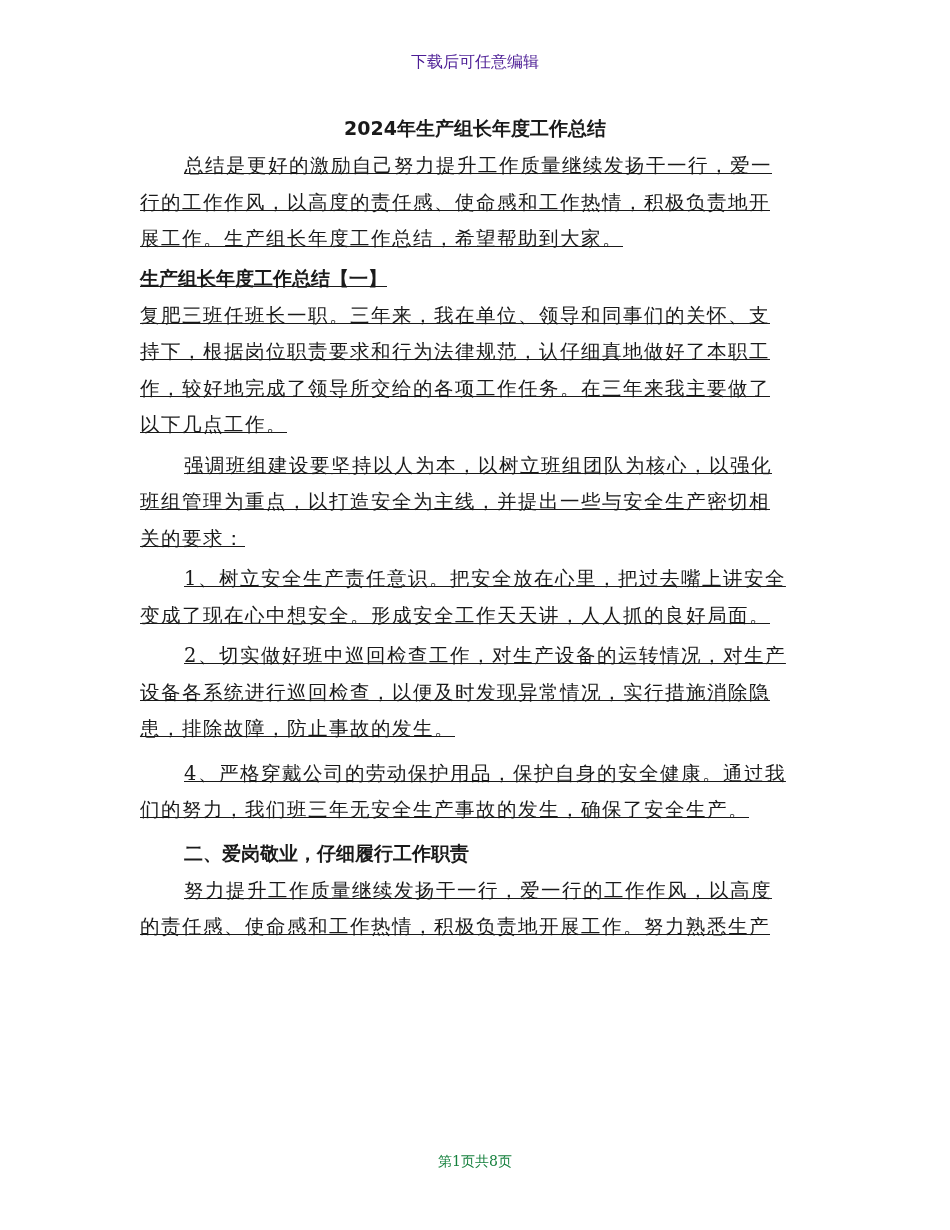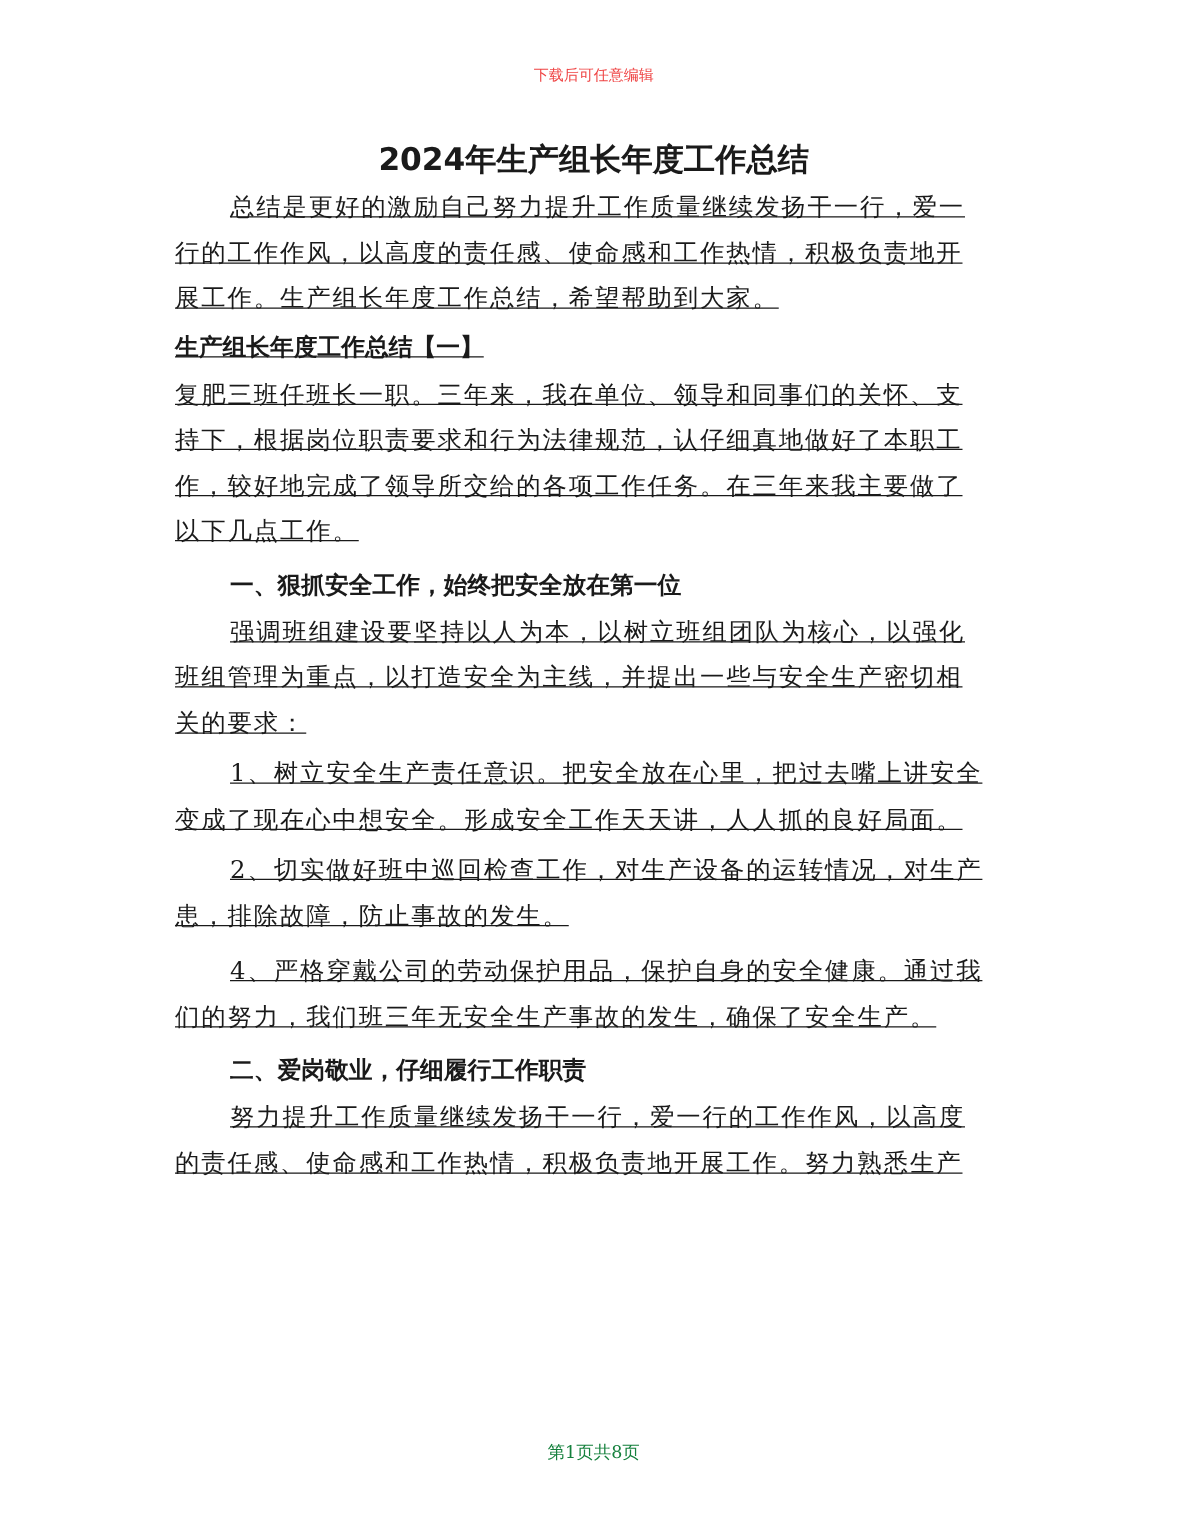"下载后可任意编辑" .header { color: #ef4444 -> #4c1d95; font-size: 12px -> 16px }
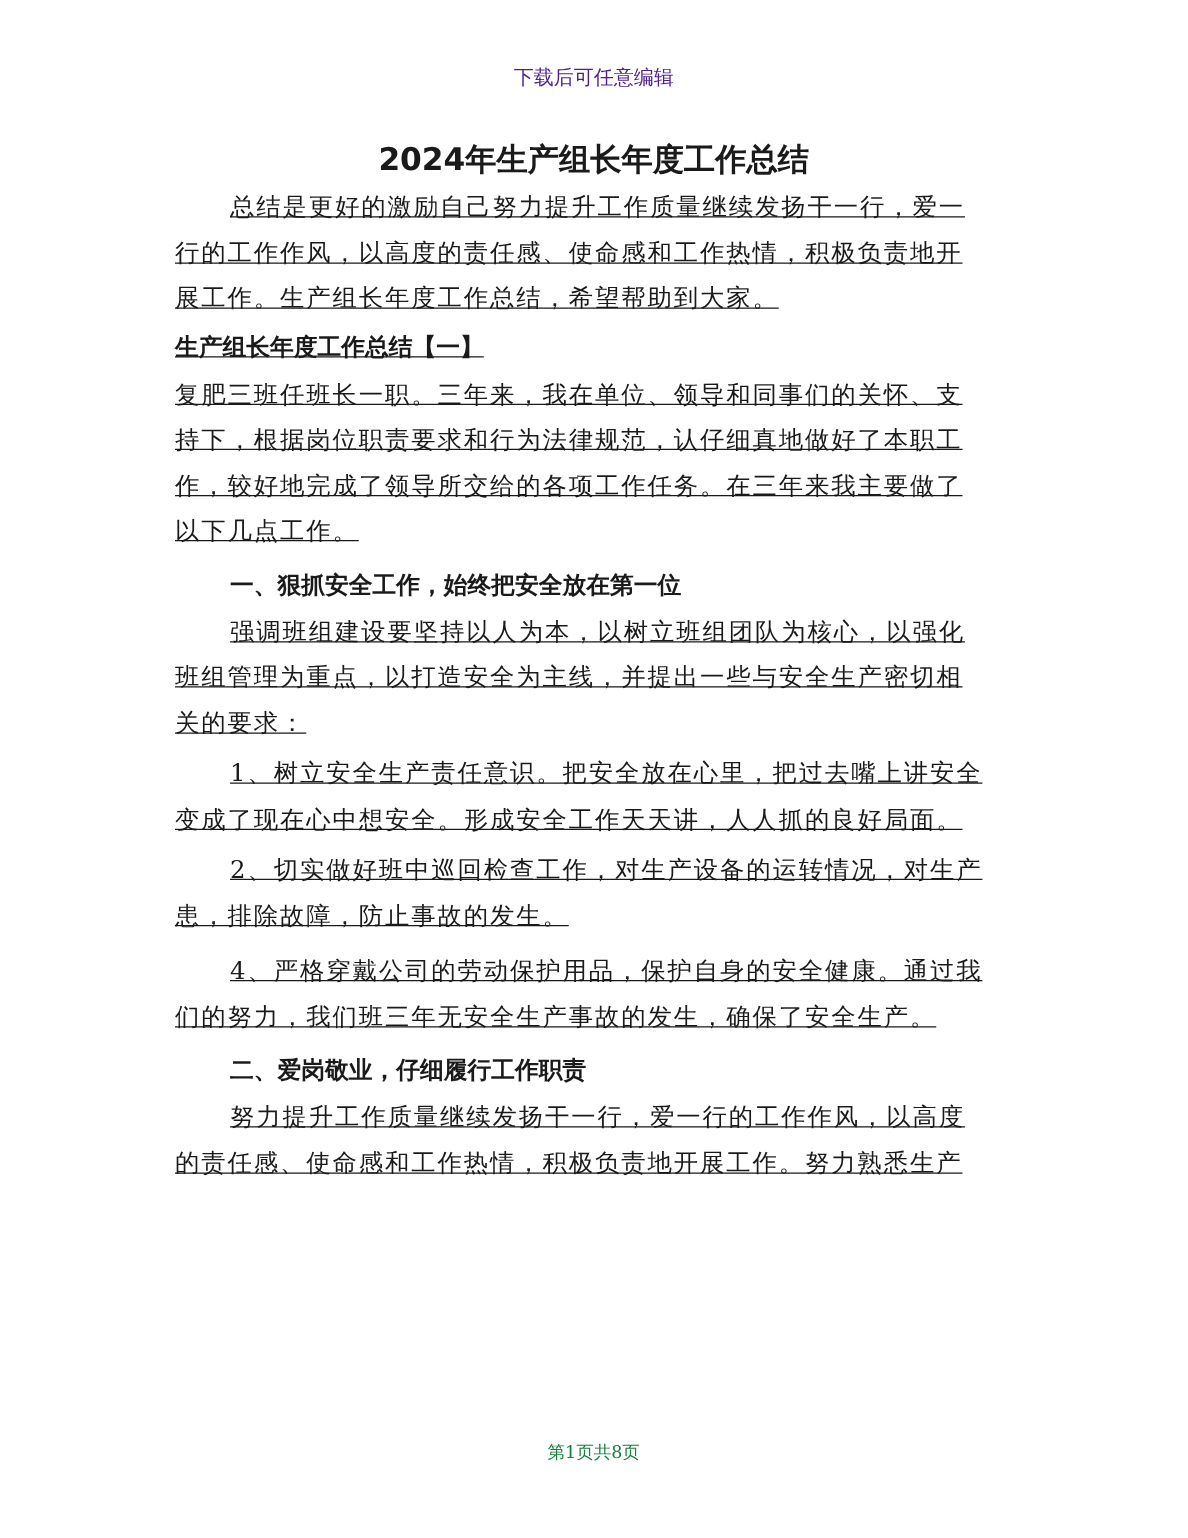"2024年生产组长年度工作总结" .title { font-size: 25px -> 19px }
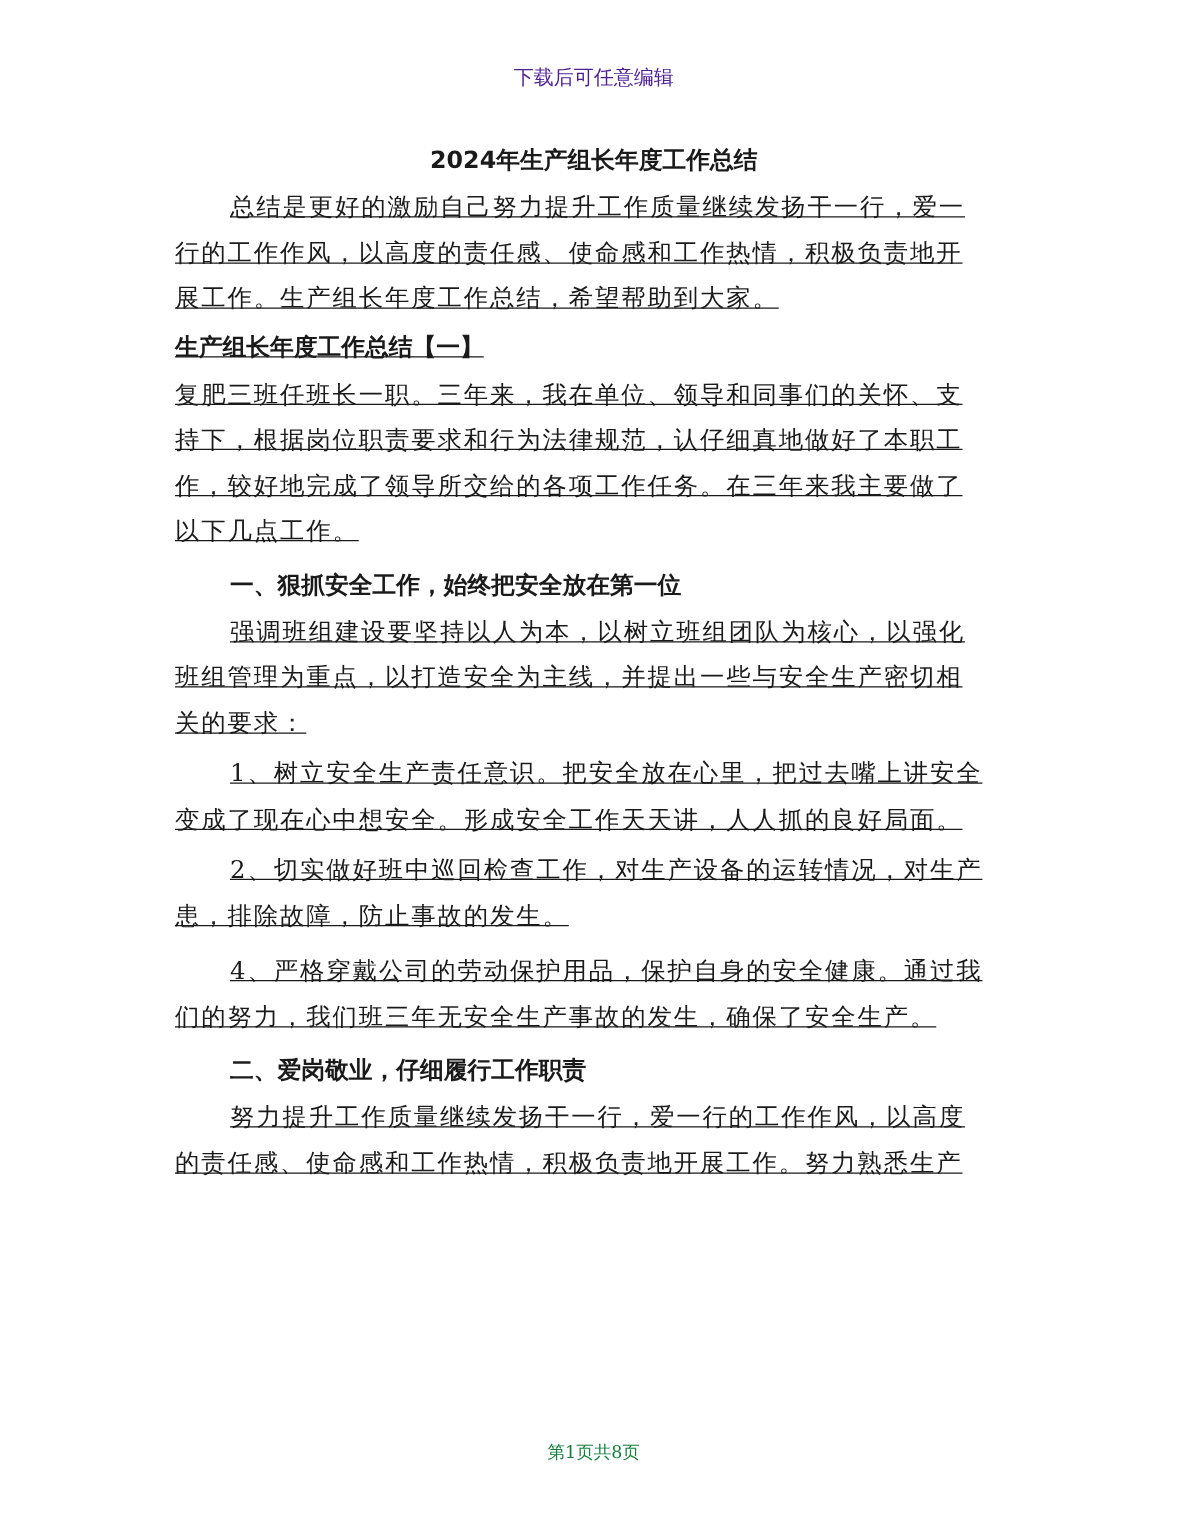"一、狠抓安全工作，始终把安全放在第一位" div.h2 { html: <div>一、狠抓安全工作，始终把安全放在第一位</div> -> none }
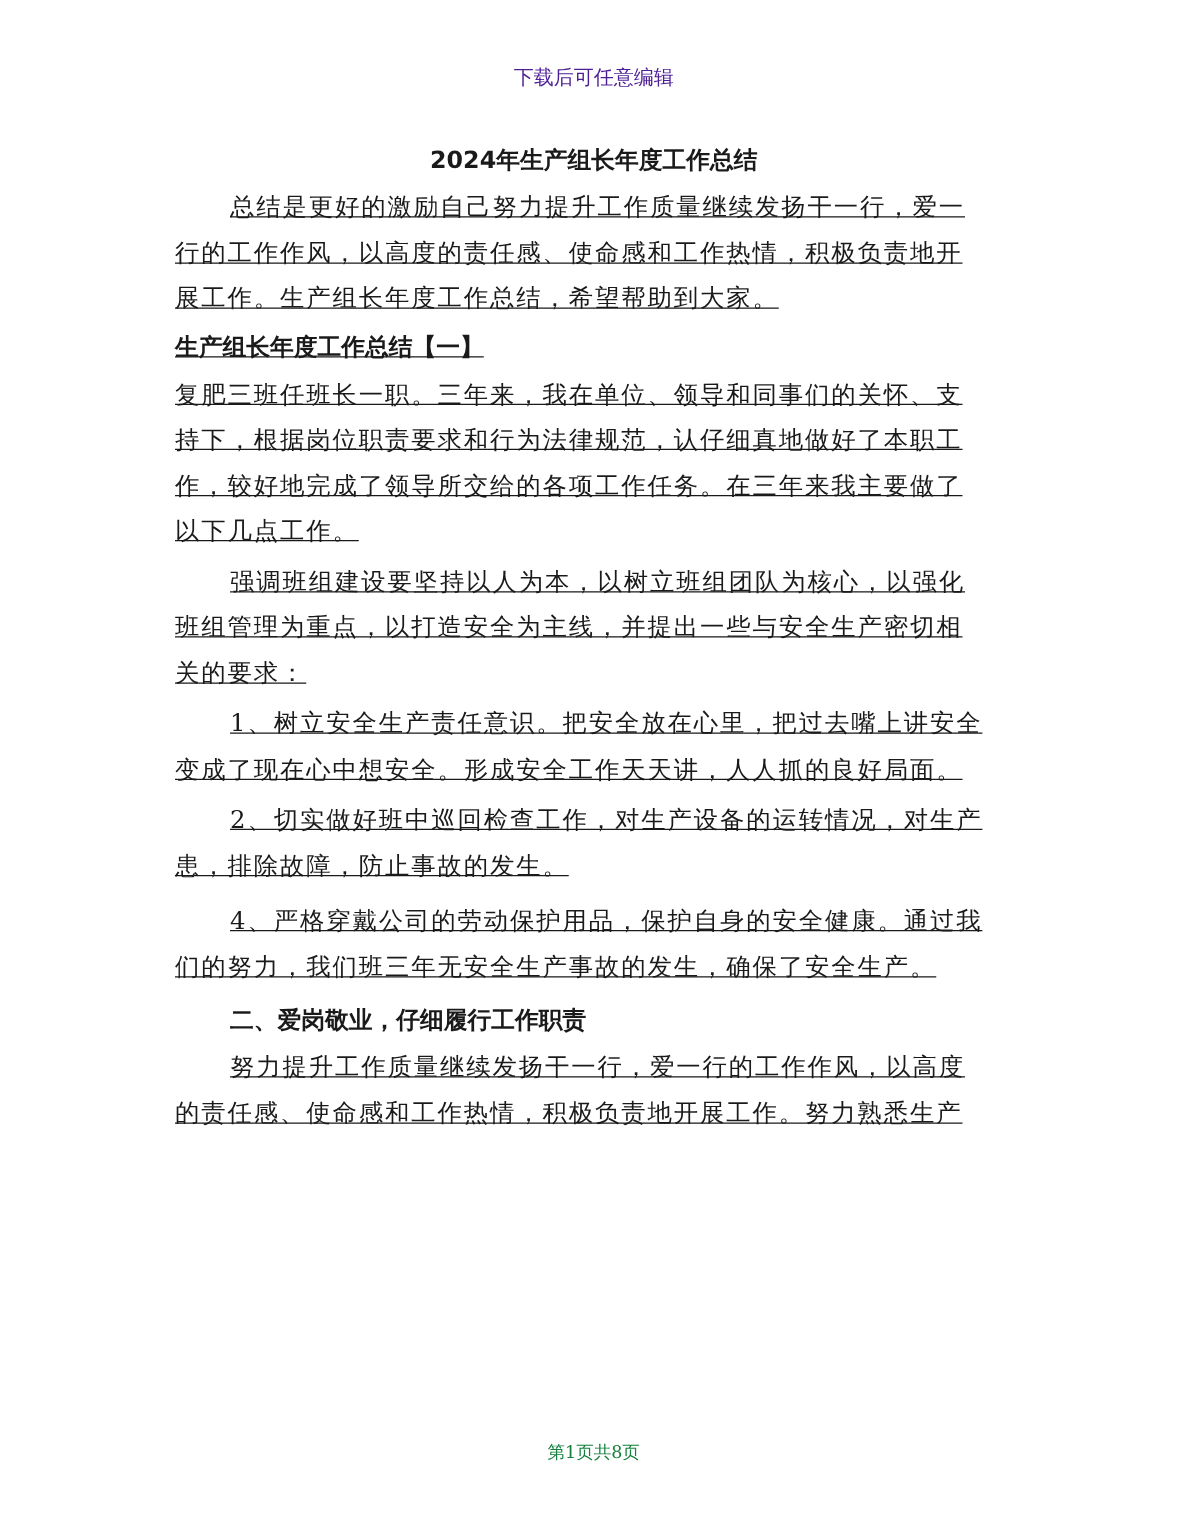"设备各系统进行巡回检查，以便及时发现异常情况，实行措施消除隐" span.line { html: none -> <span>设备各系统进行巡回检查，以便及时发现异常情况，实行措施消除隐</span> }
